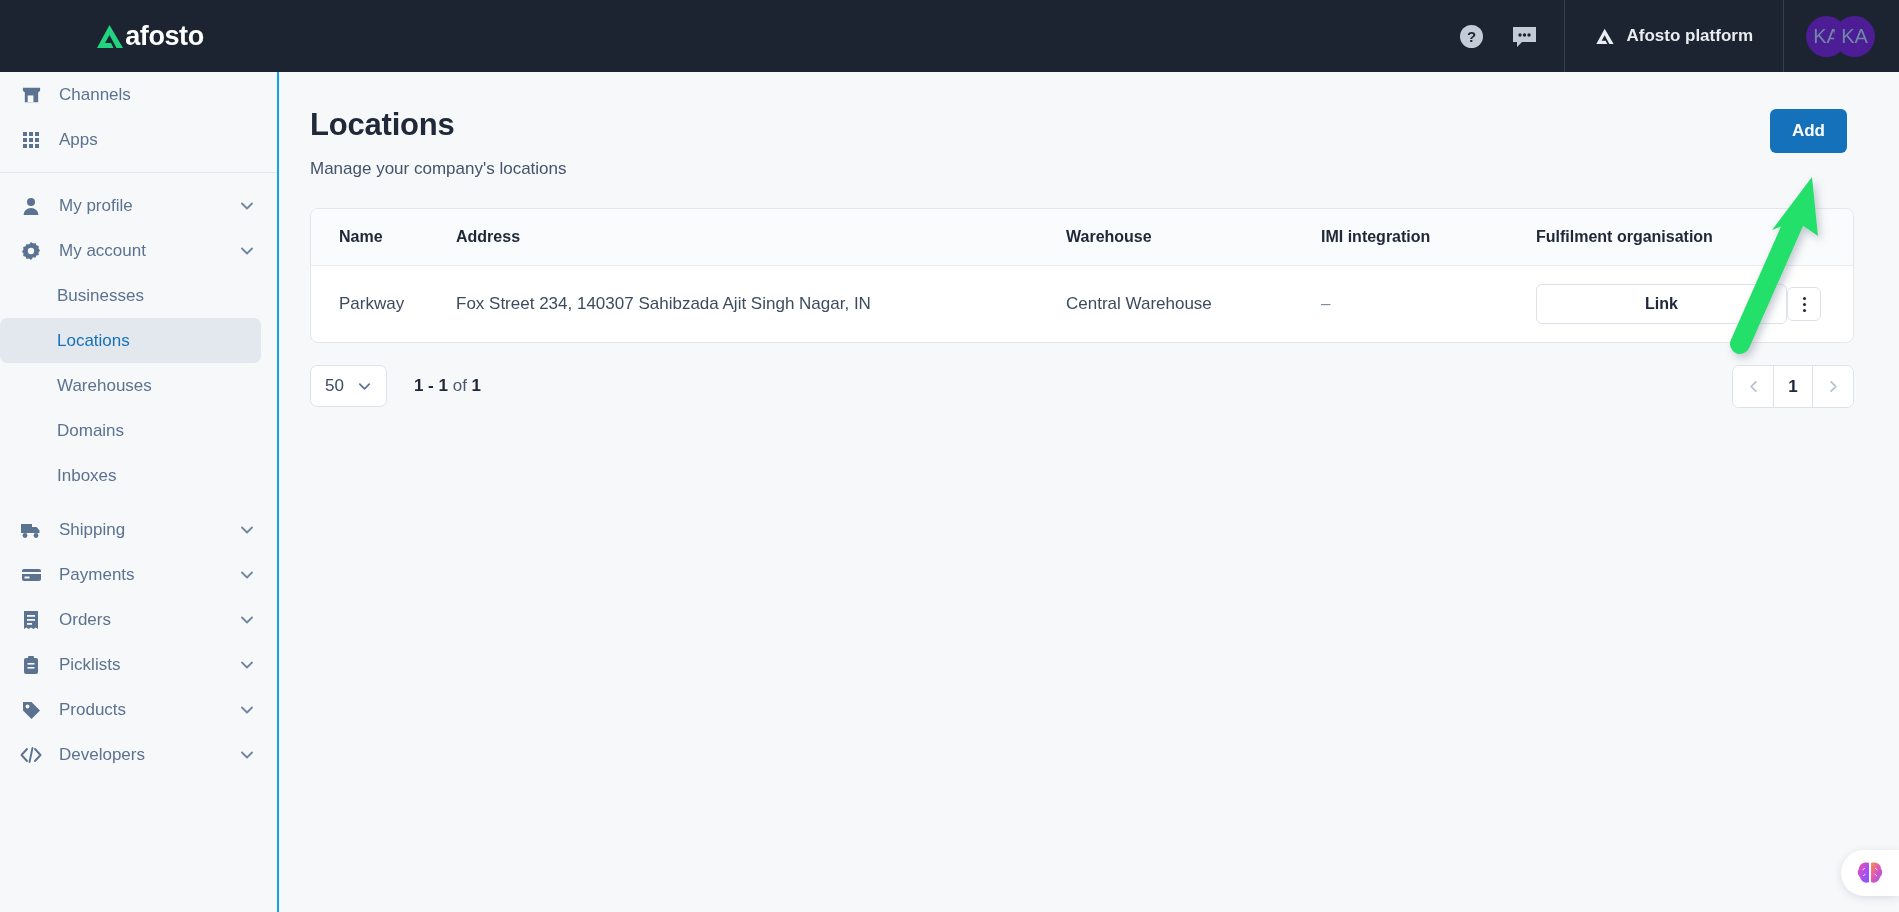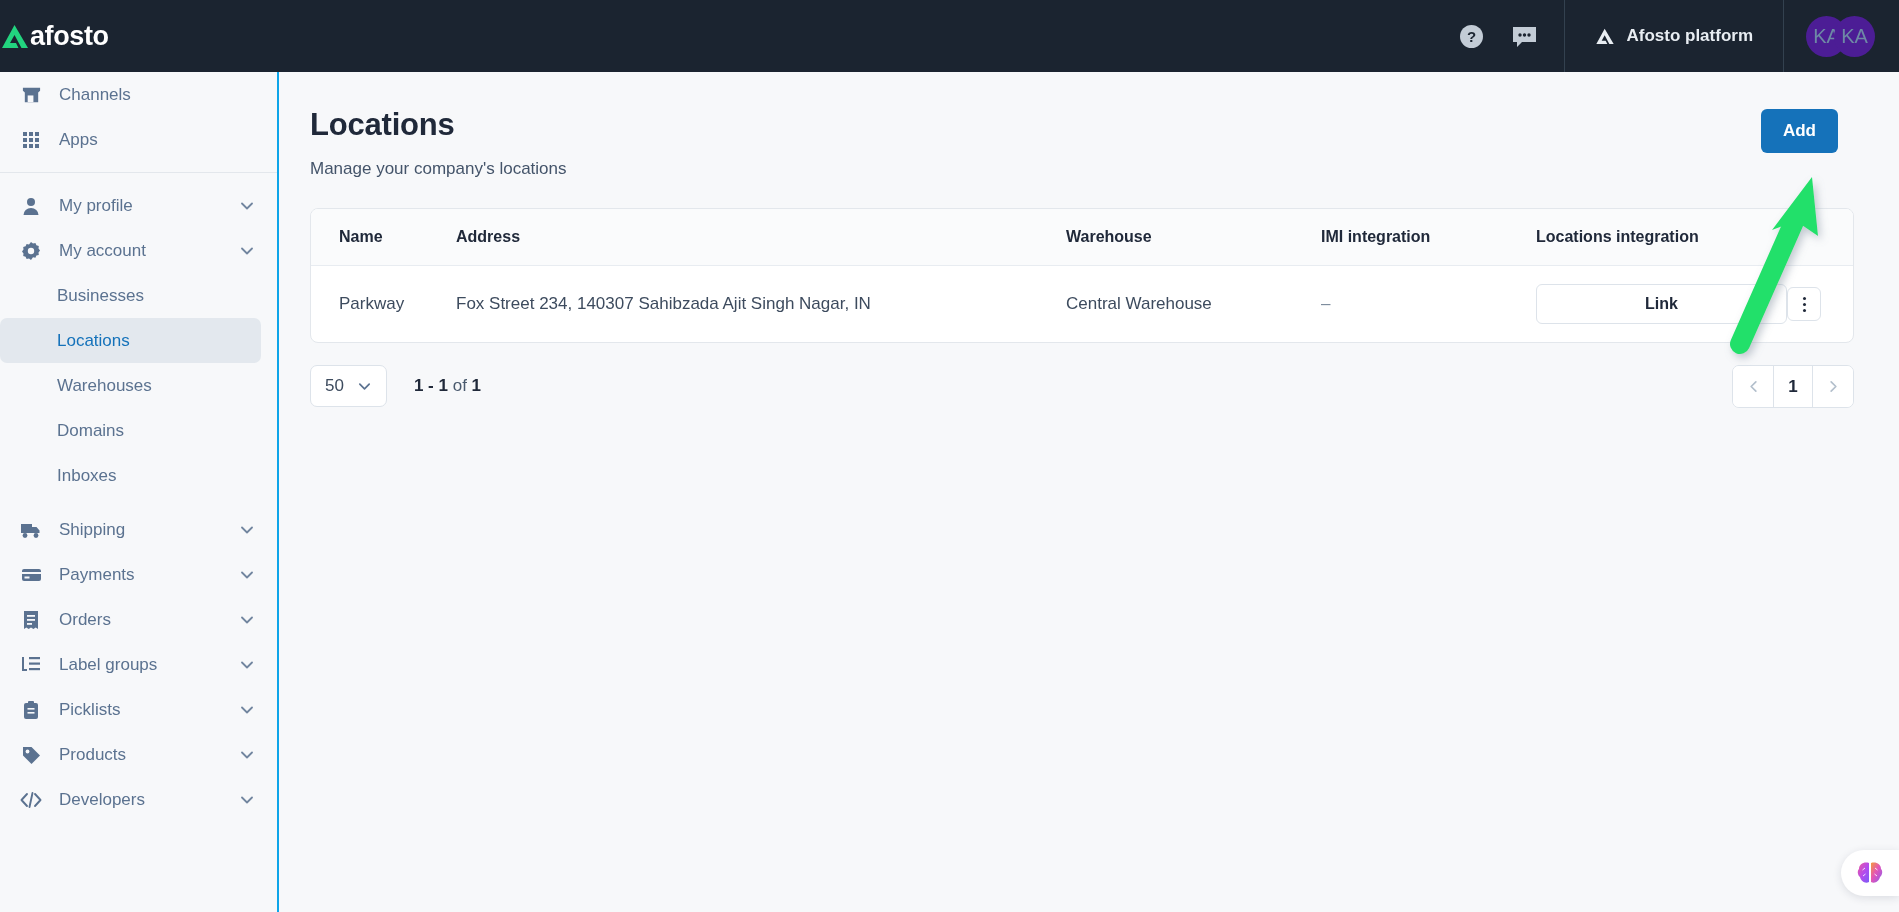"afosto" .logo-wrap { justify-content: none -> center; padding-left: none -> 20px }
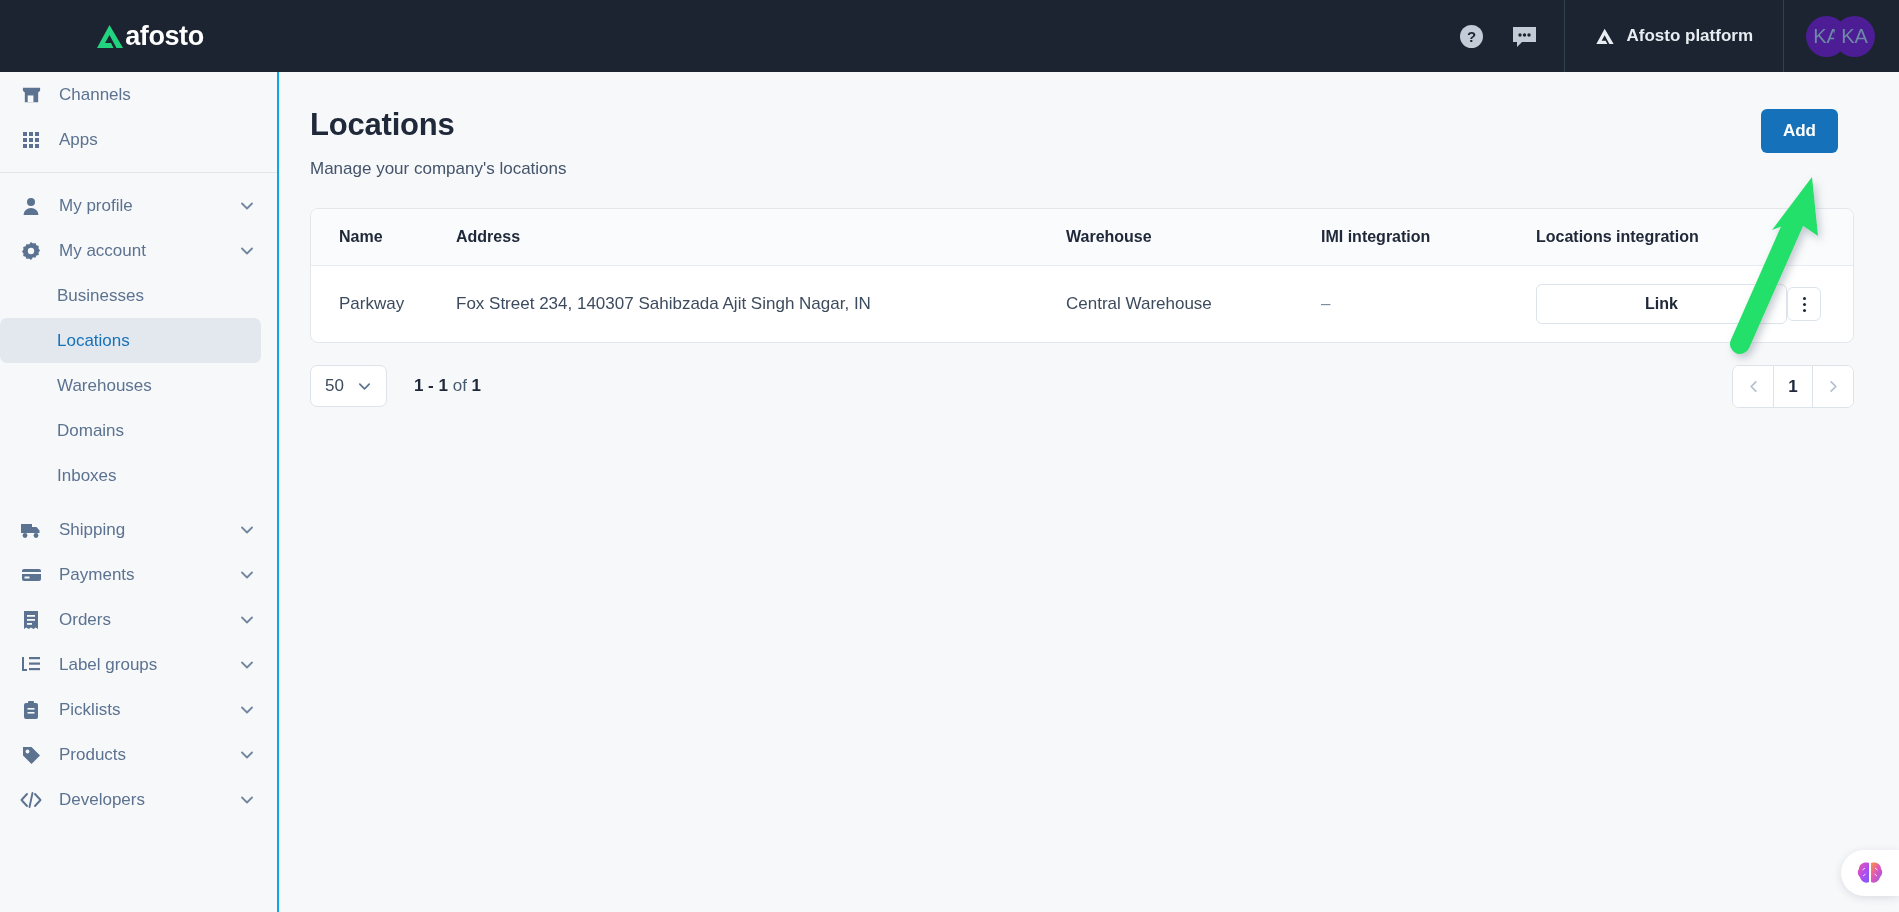"Add" .btn-add { right: 16px -> 7px }
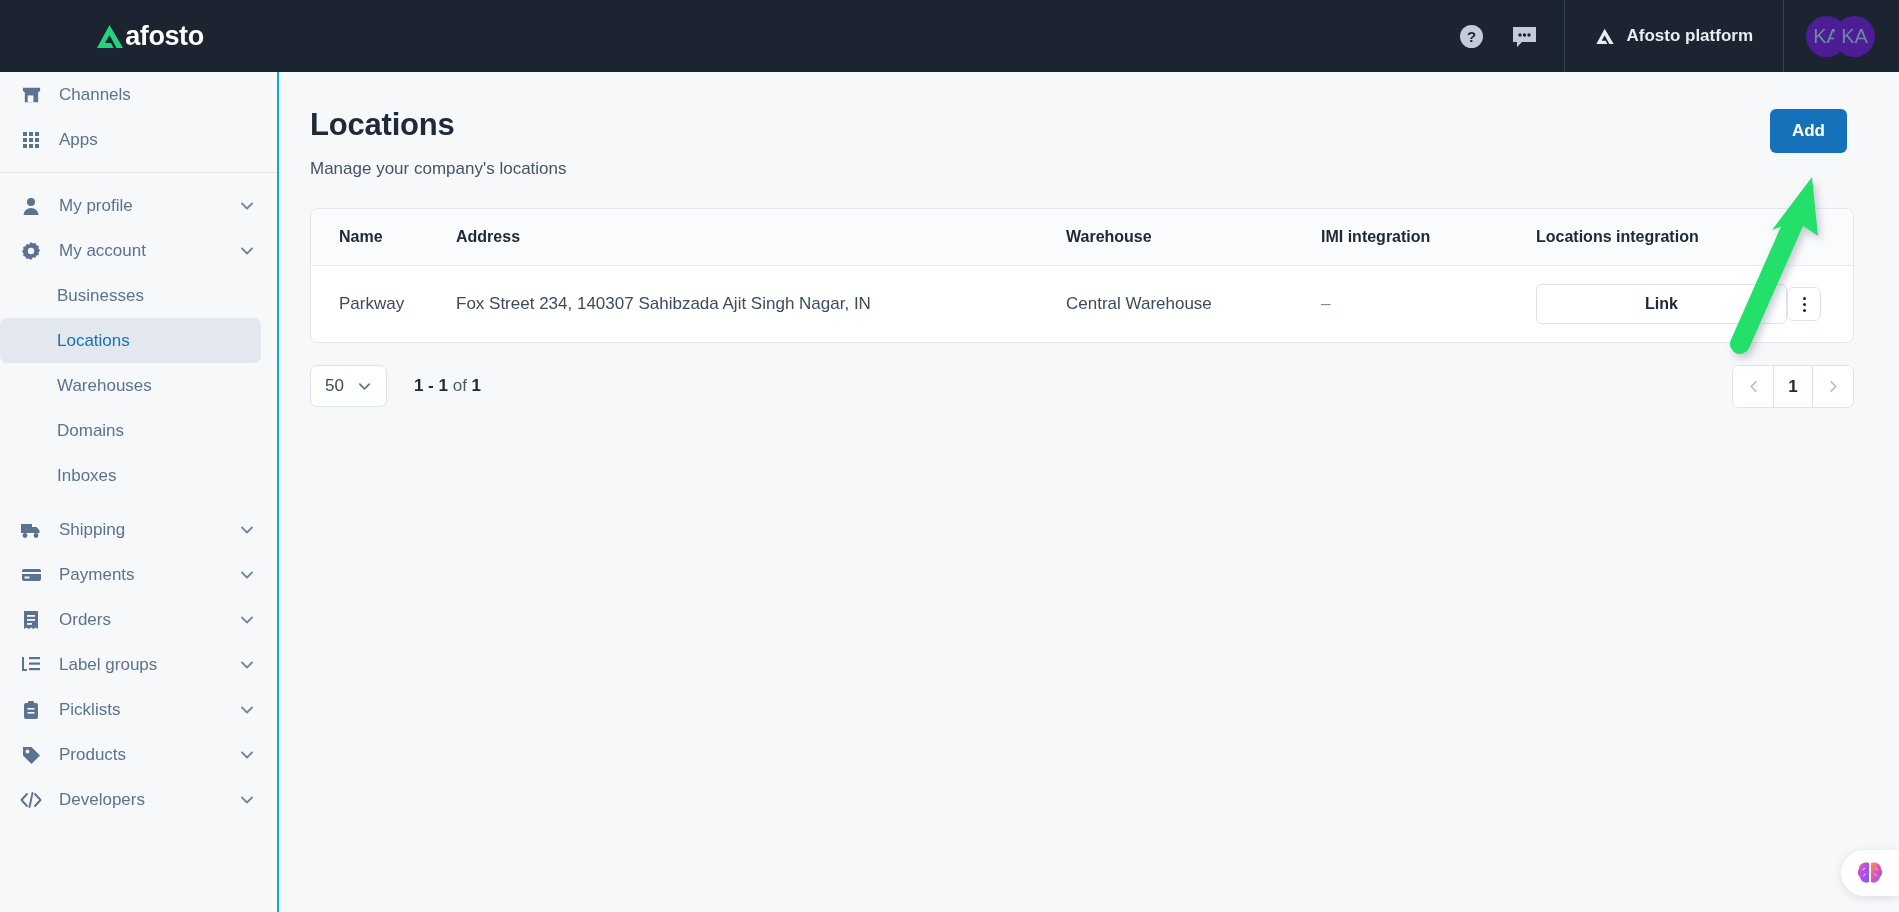"Locations integration" th.col-ff { text: Locations integration -> Fulfilment organisation }
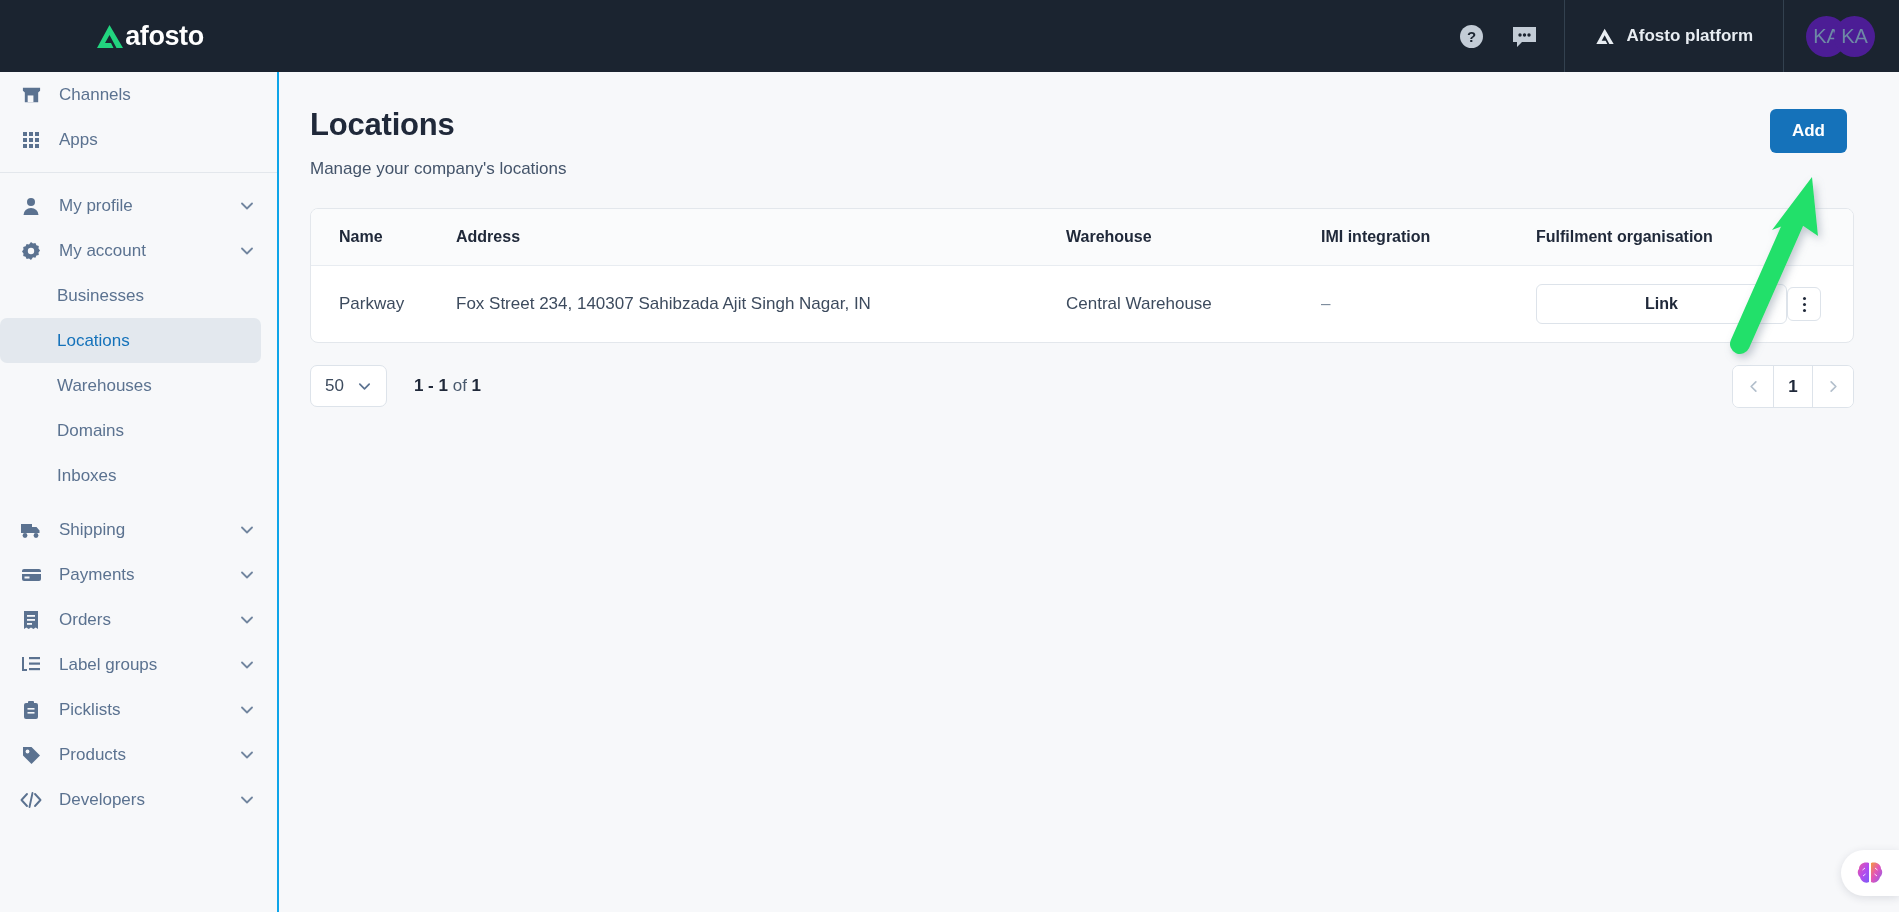"Label groups" div.nav-item { html: <div> <span> <svg> <path></path> <g> <rect></rect> <rect></rect> <rect></rect> </g> </svg> </span> <span>Label groups</span> <svg> <path></path> </svg> </div> -> none }
